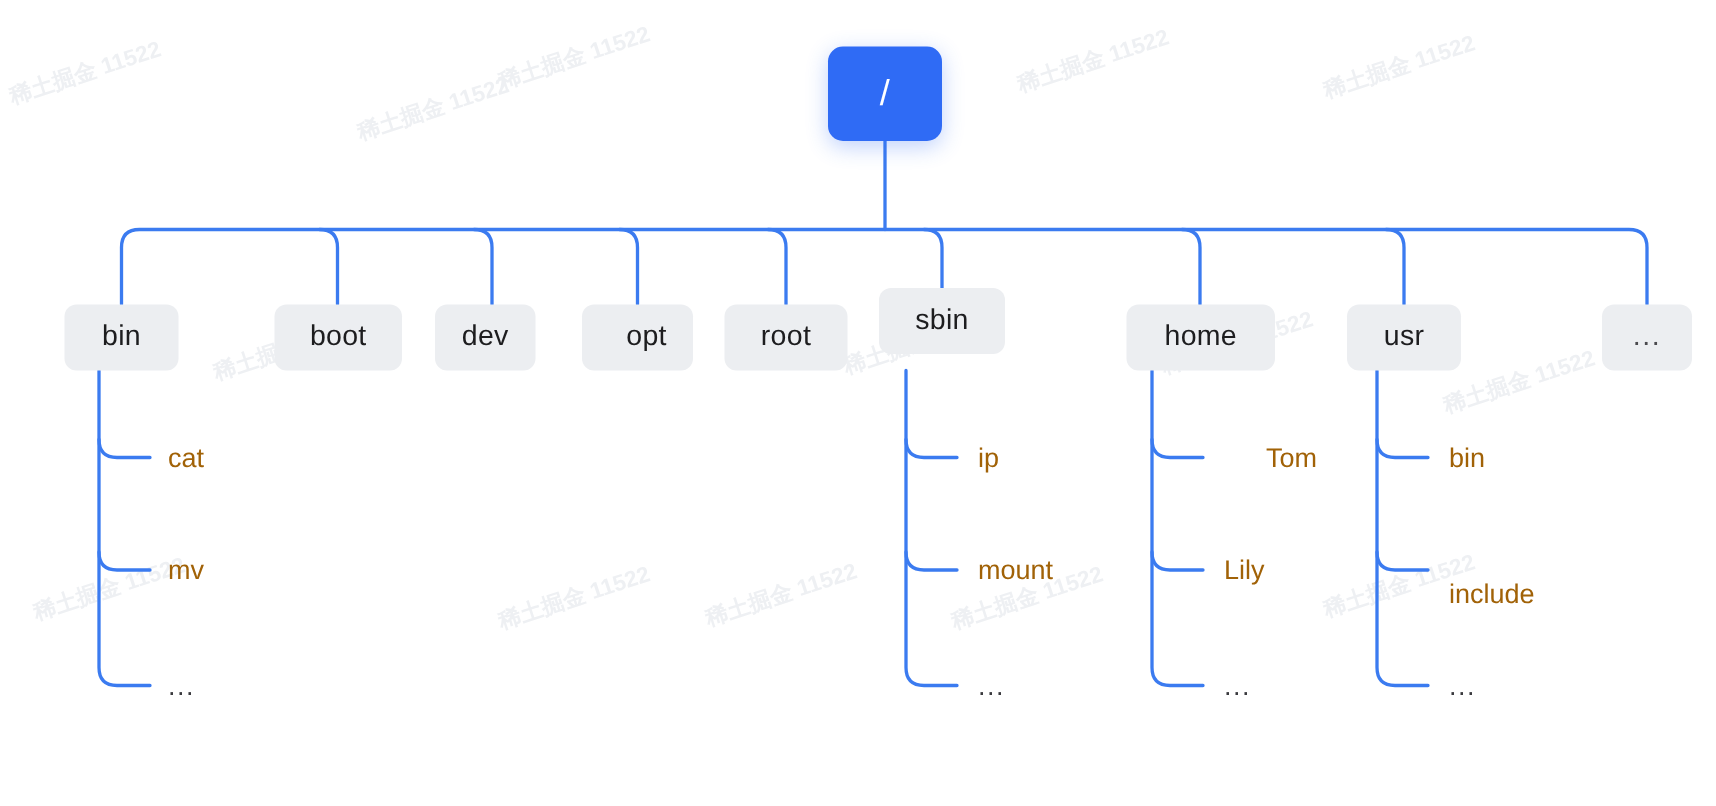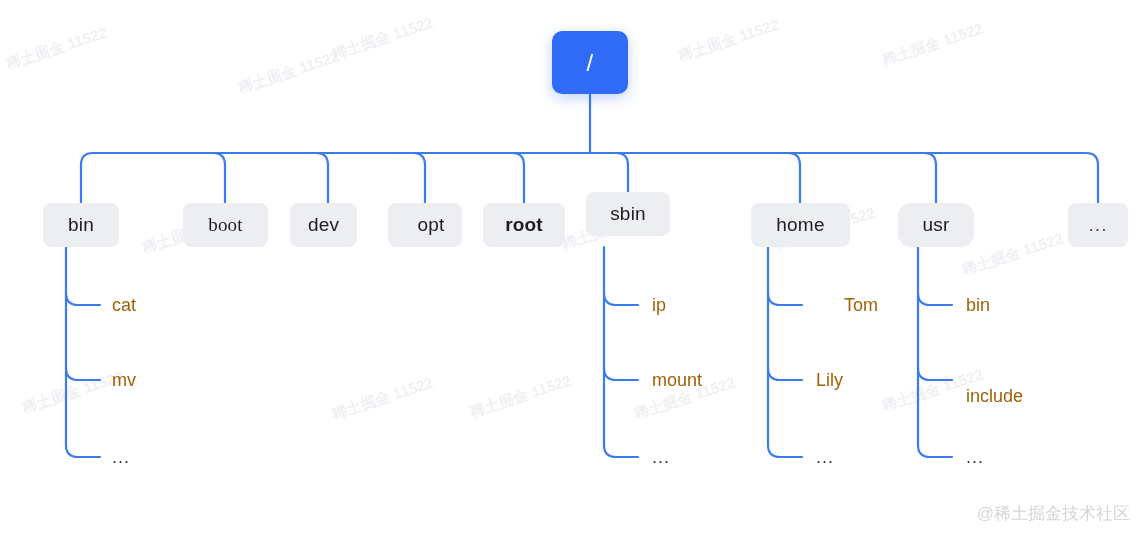"boot" div.node { font-family: Liberation Serif, serif -> none }
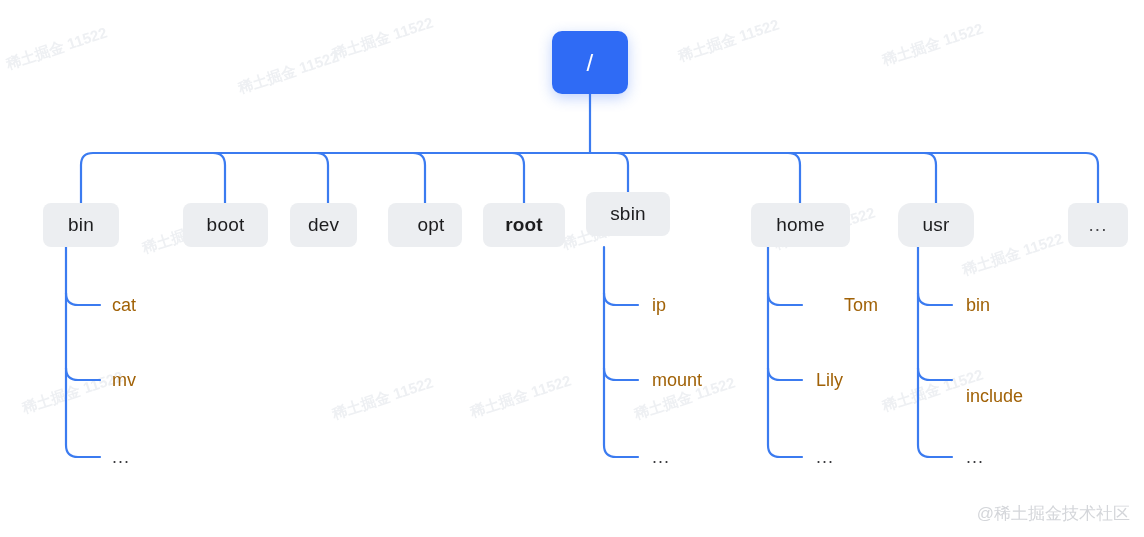"root" div.node { font-weight: bold -> none }
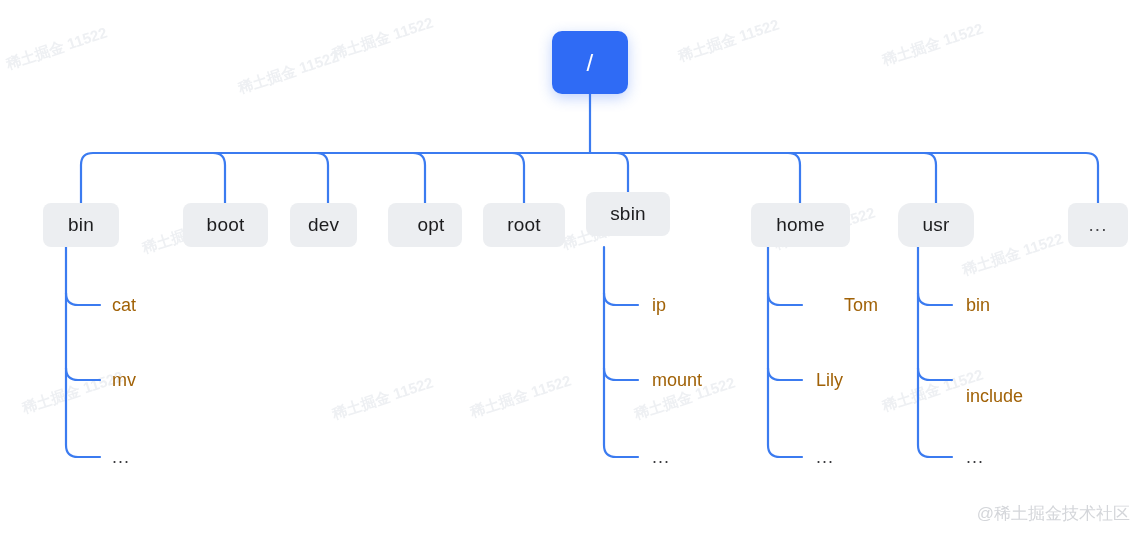"usr" div.node { border-radius: 13px -> none }
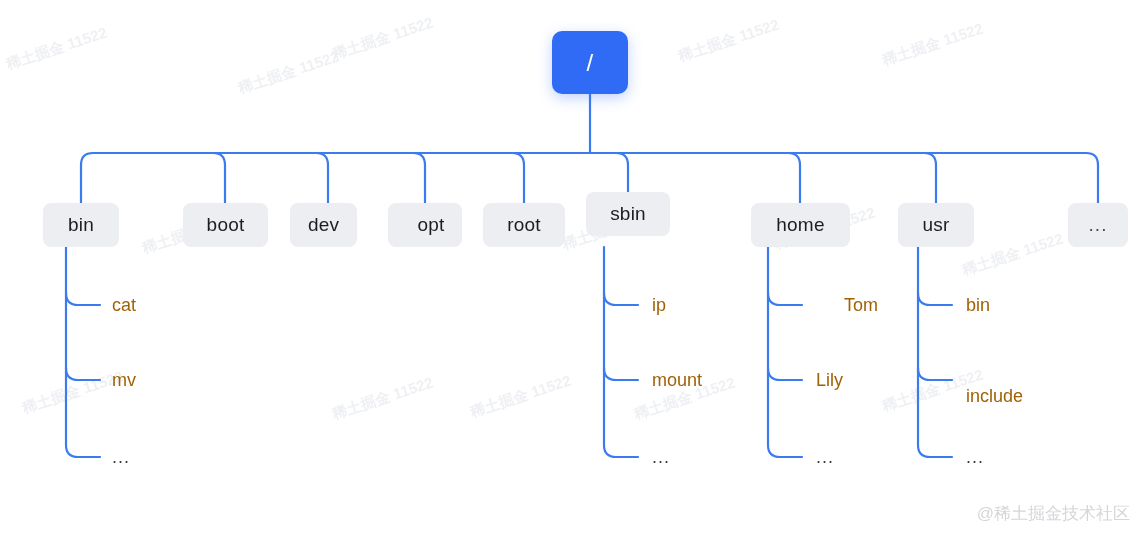"@稀土掘金技术社区" div.wm-corner { html: <div>@稀土掘金技术社区</div> -> none }
